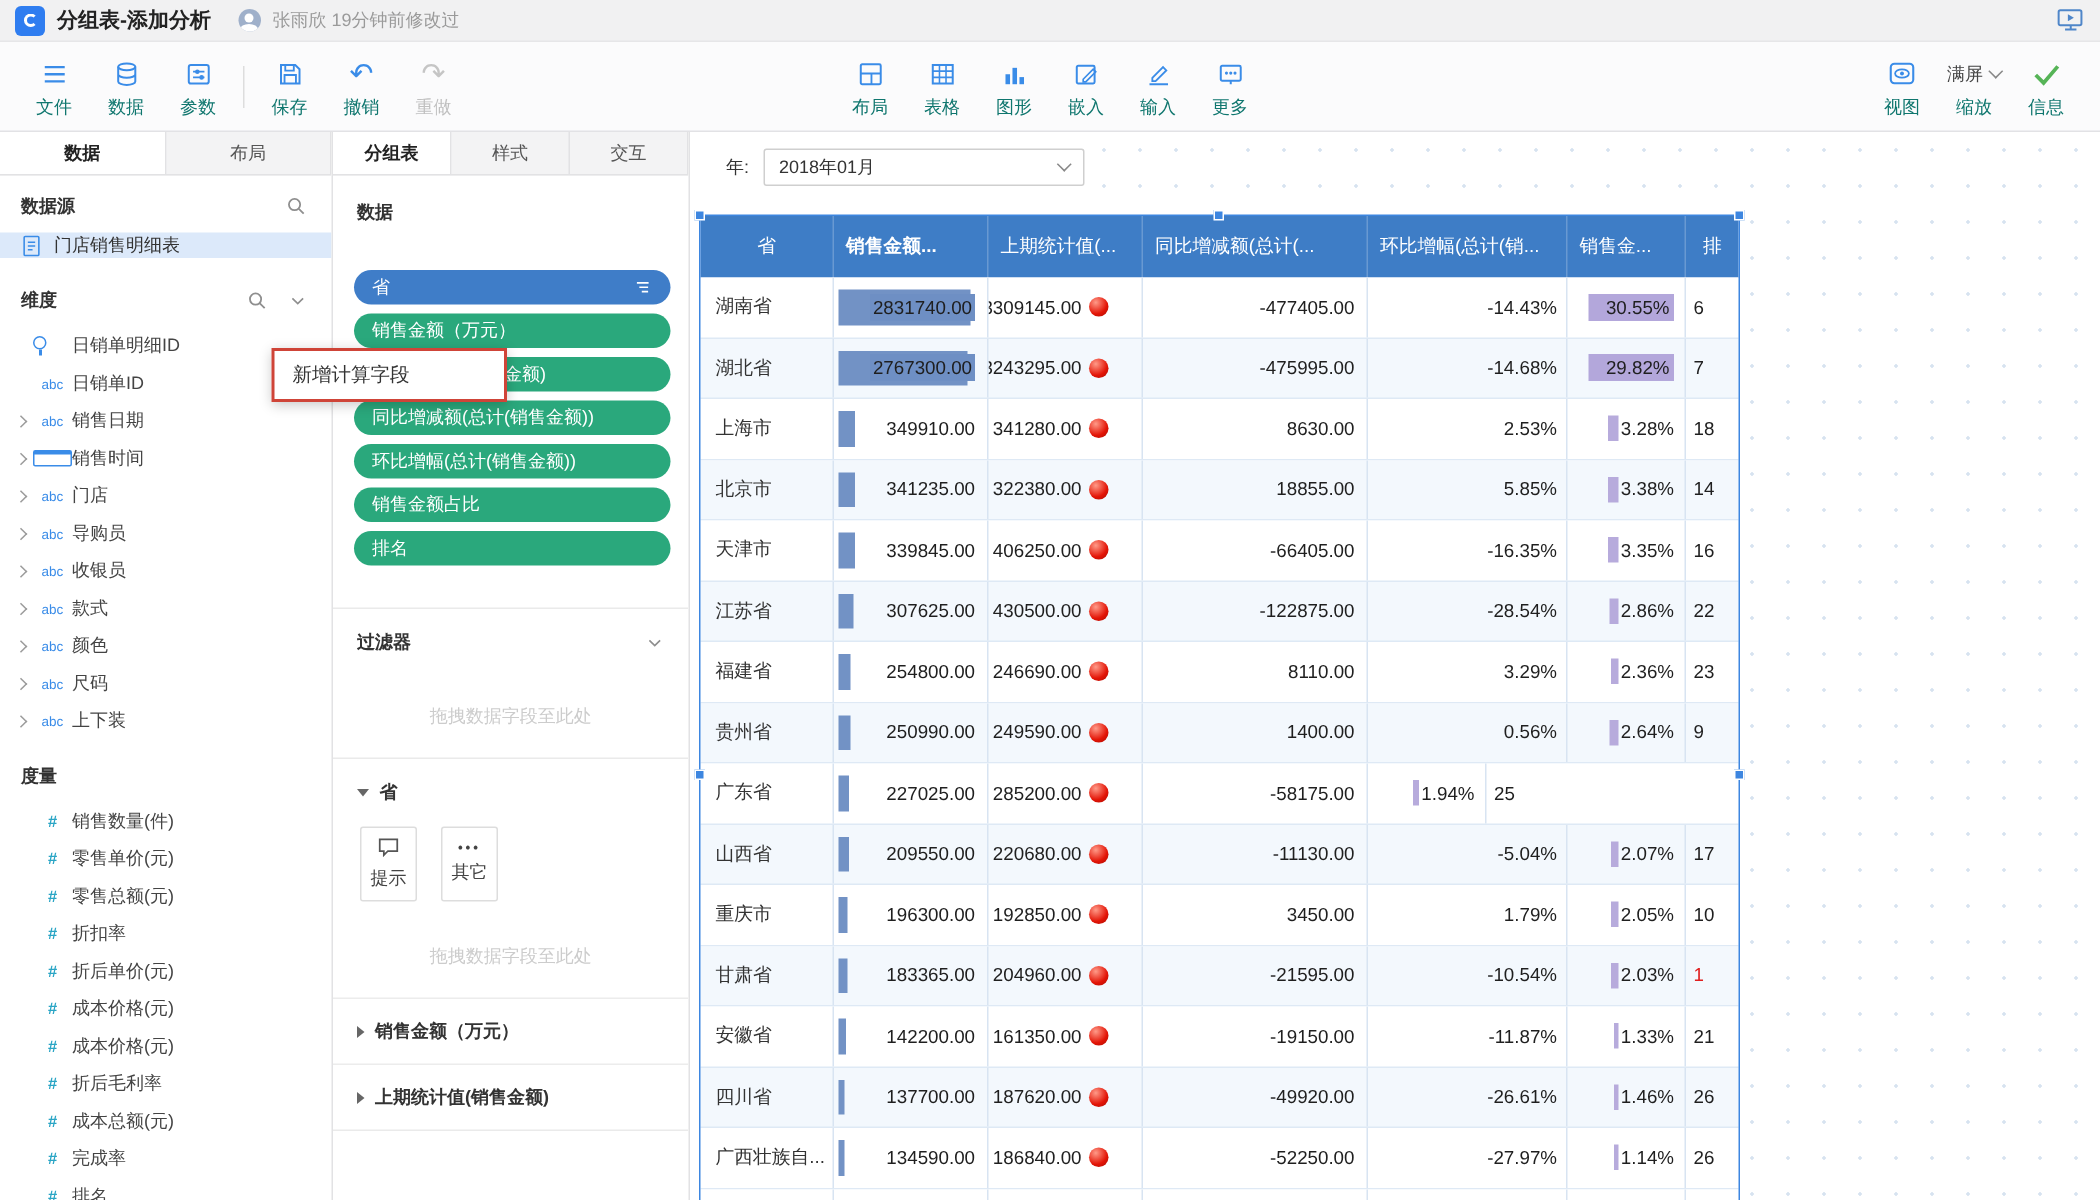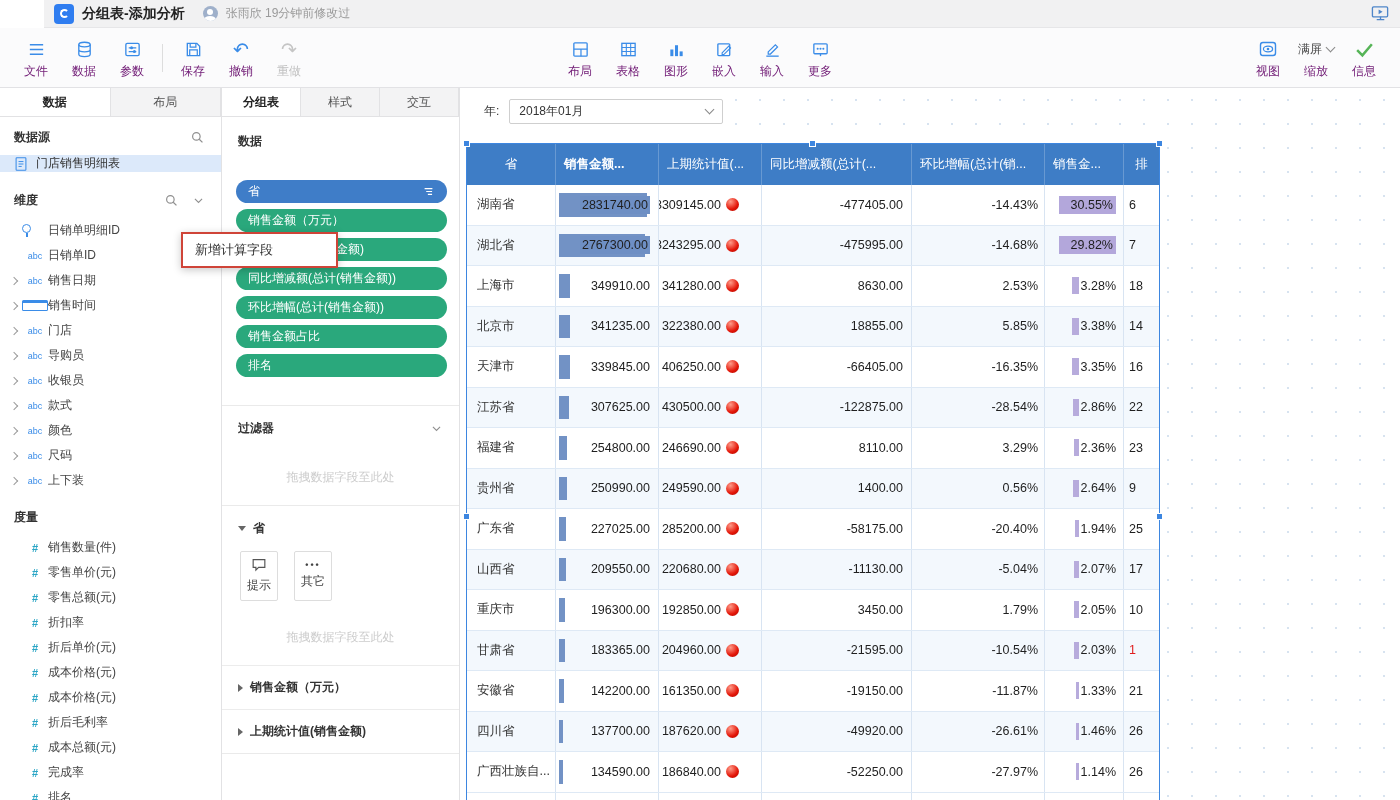"分组表-添加分析" .topbar { margin-left: 44px -> none }
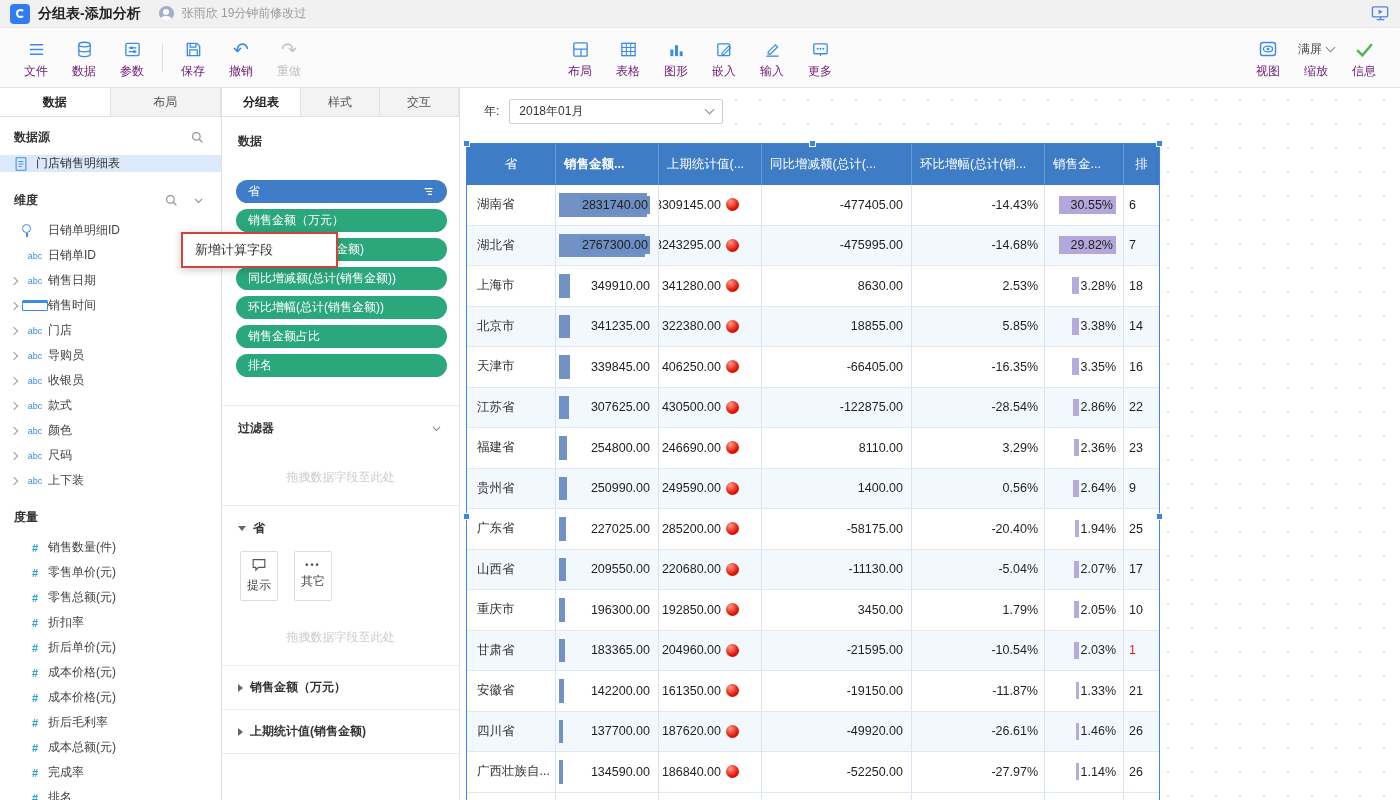"文件" .tb-item .lbl { color: #701a75 -> #0f766e }
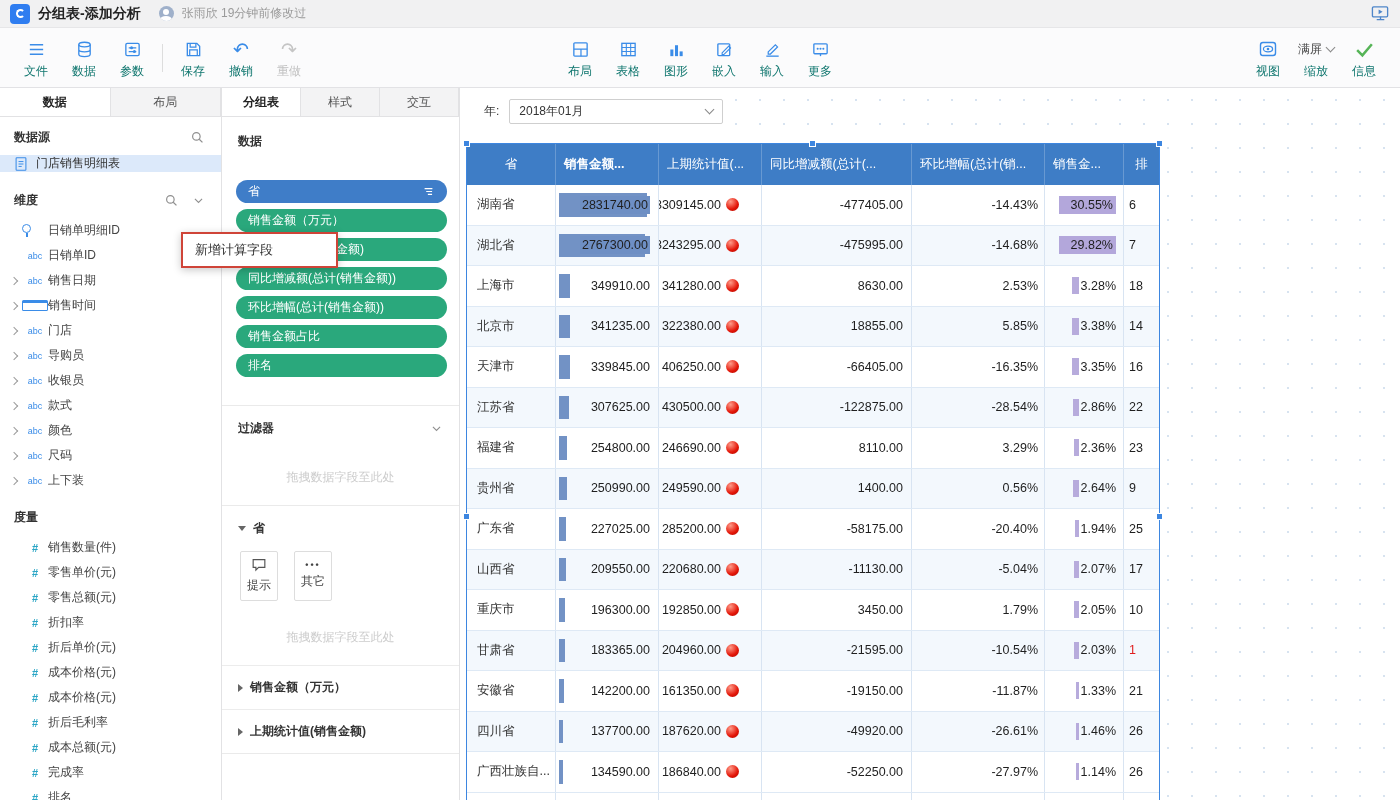"-20.40%" div.td { html: <div>-20.40%</div> -> none }
